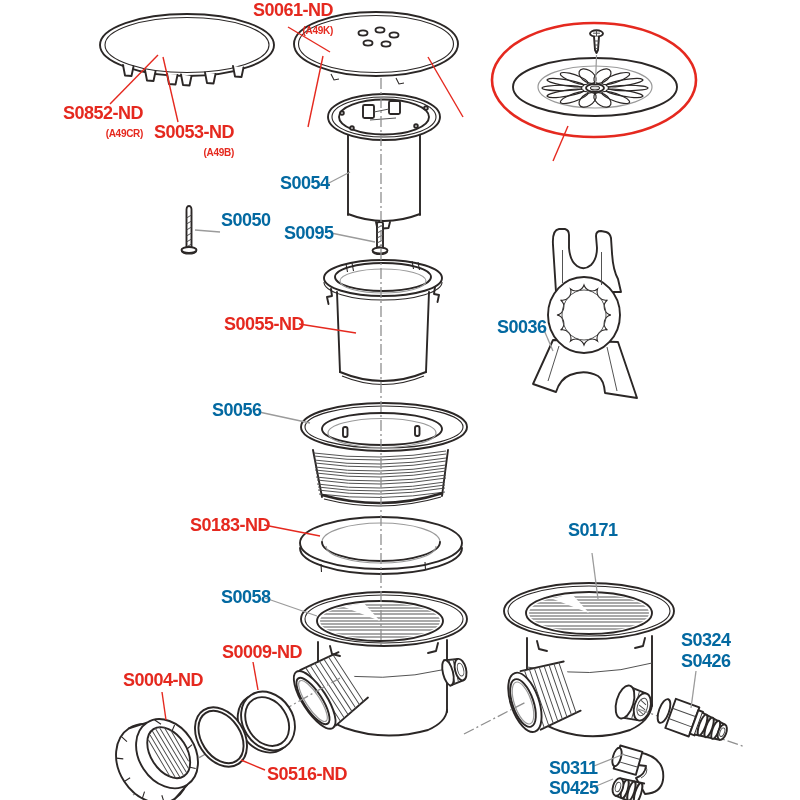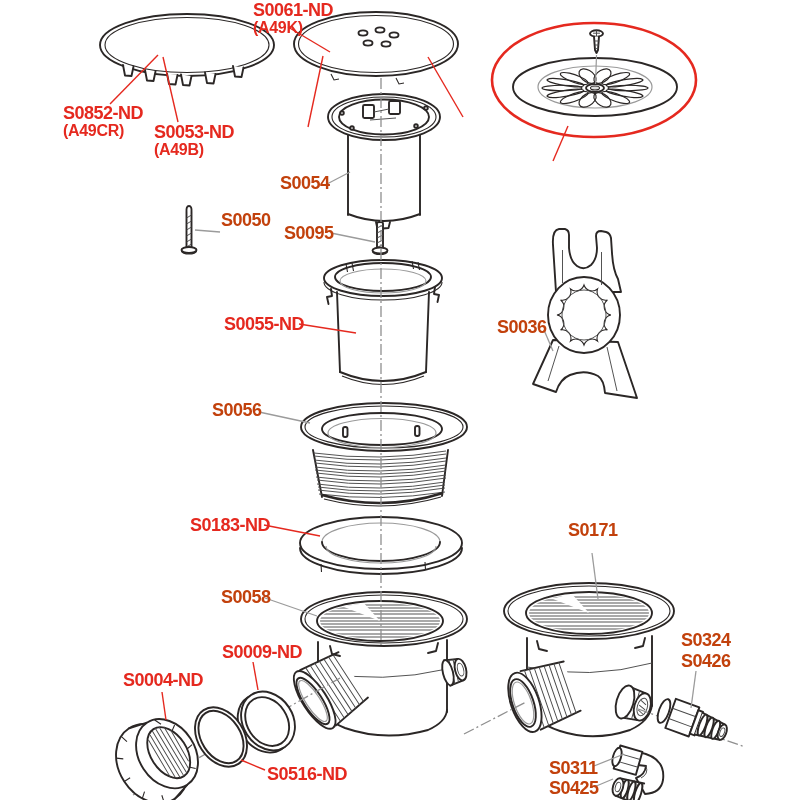"S0061-ND" .lbl.ctr { text-align: left -> right }
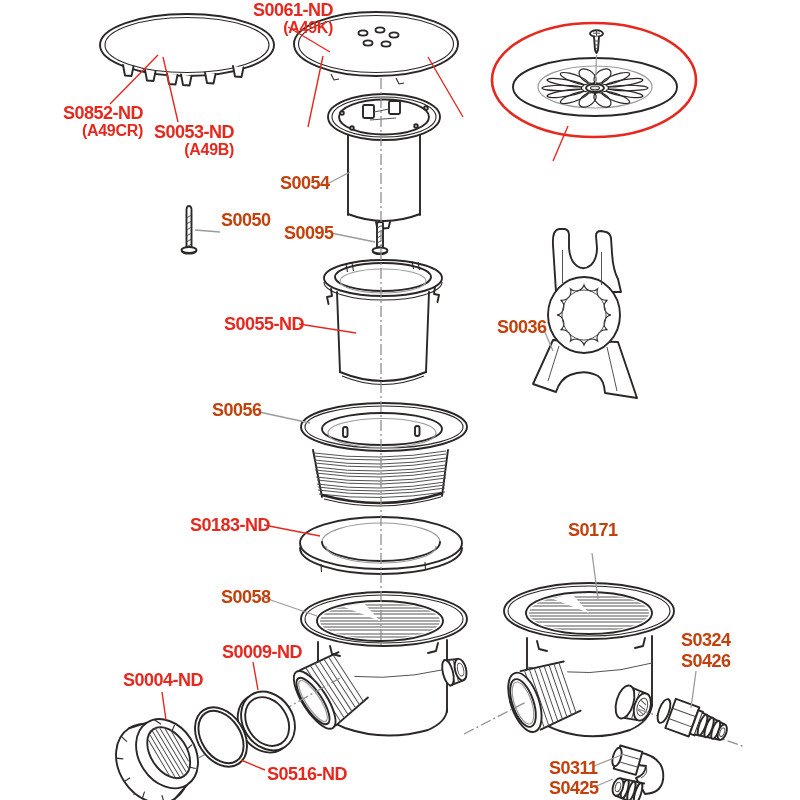"(A49K)" .lbl .var { font-size: 16px -> 10px; margin-top: 1px -> 7px }
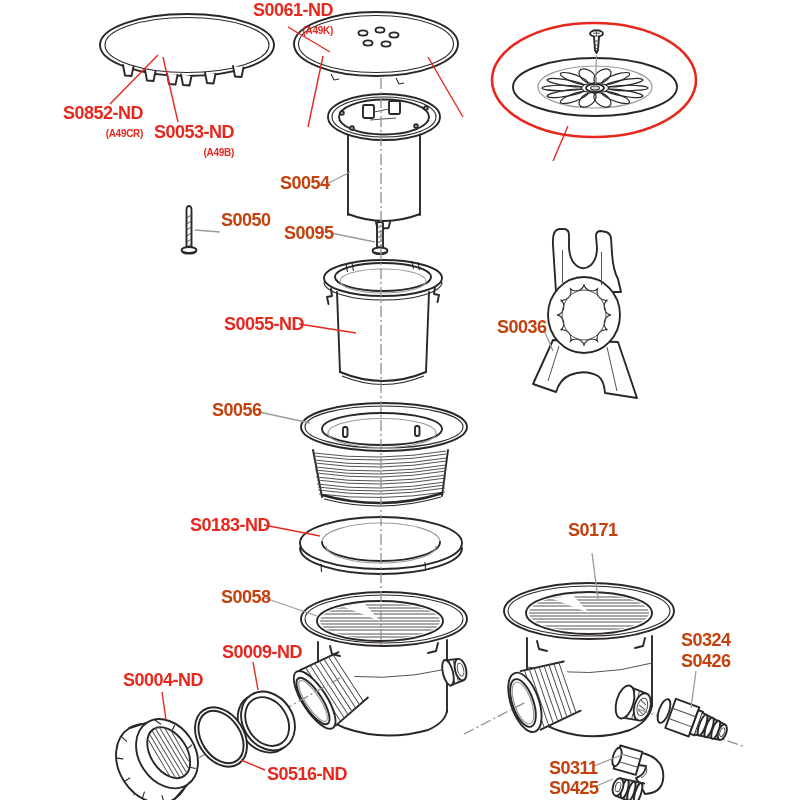"S0054" .lbl.blk { color: #c2410c -> #0369a1 }
